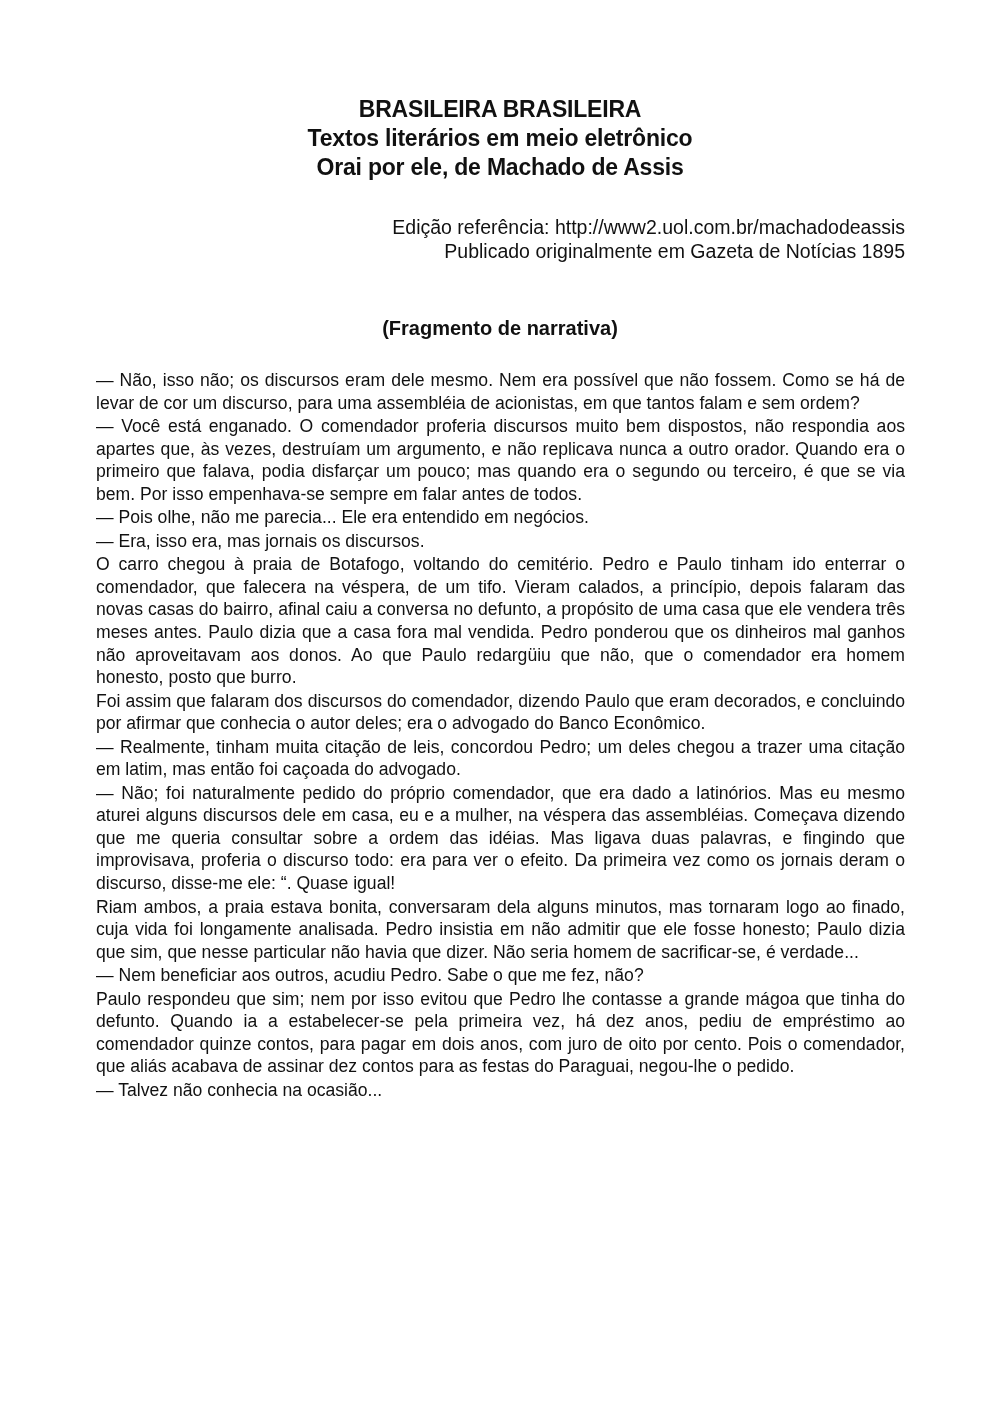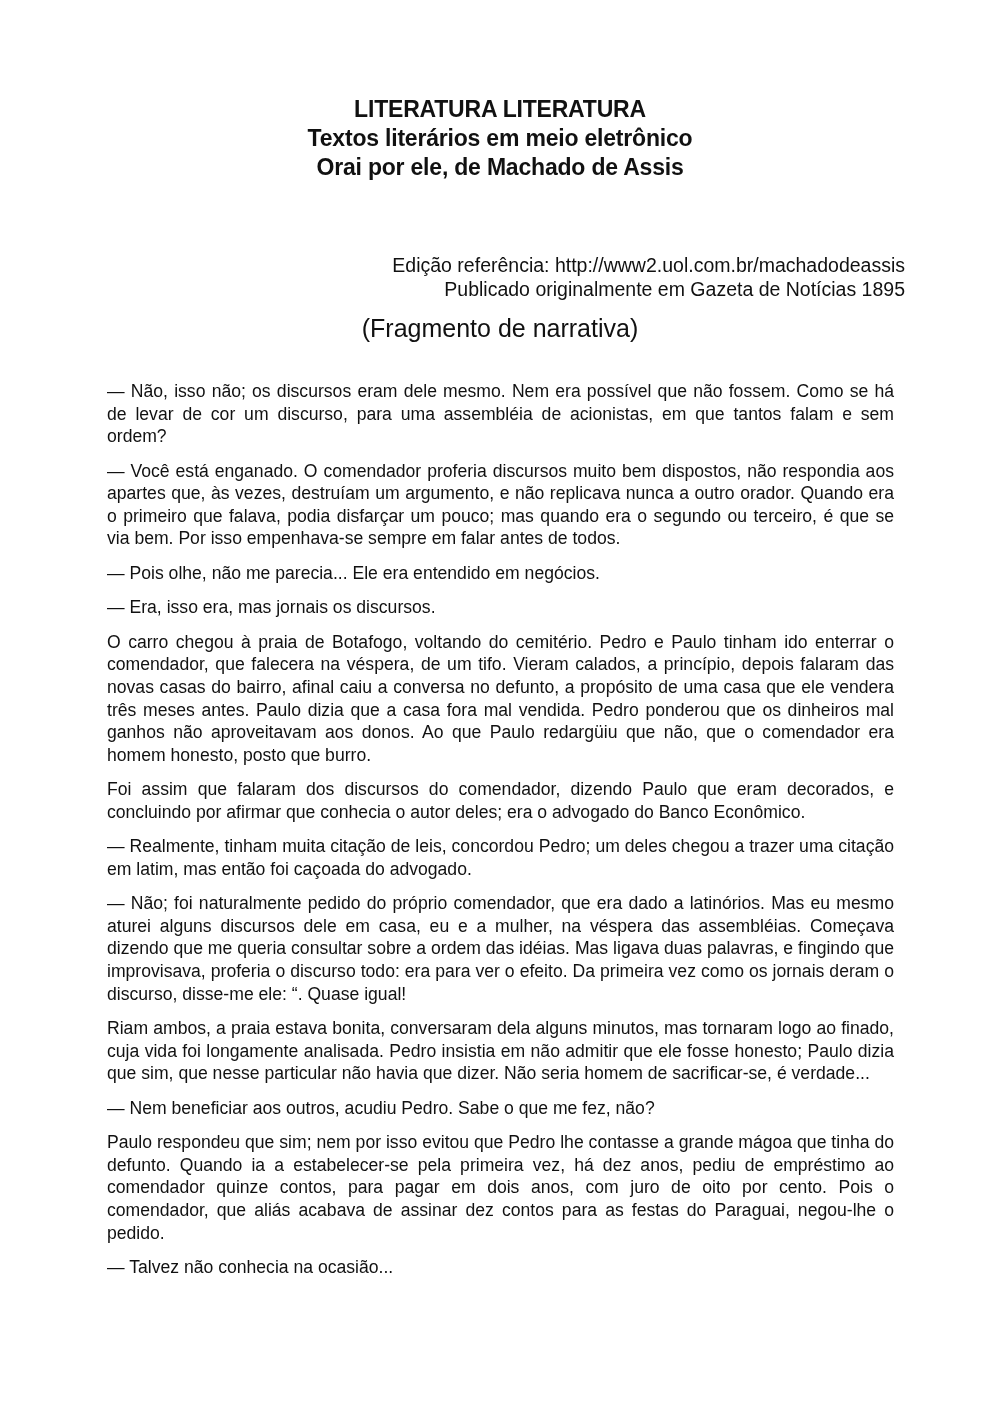"LITERATURA LITERATURA" div.t { text: LITERATURA LITERATURA -> BRASILEIRA BRASILEIRA }
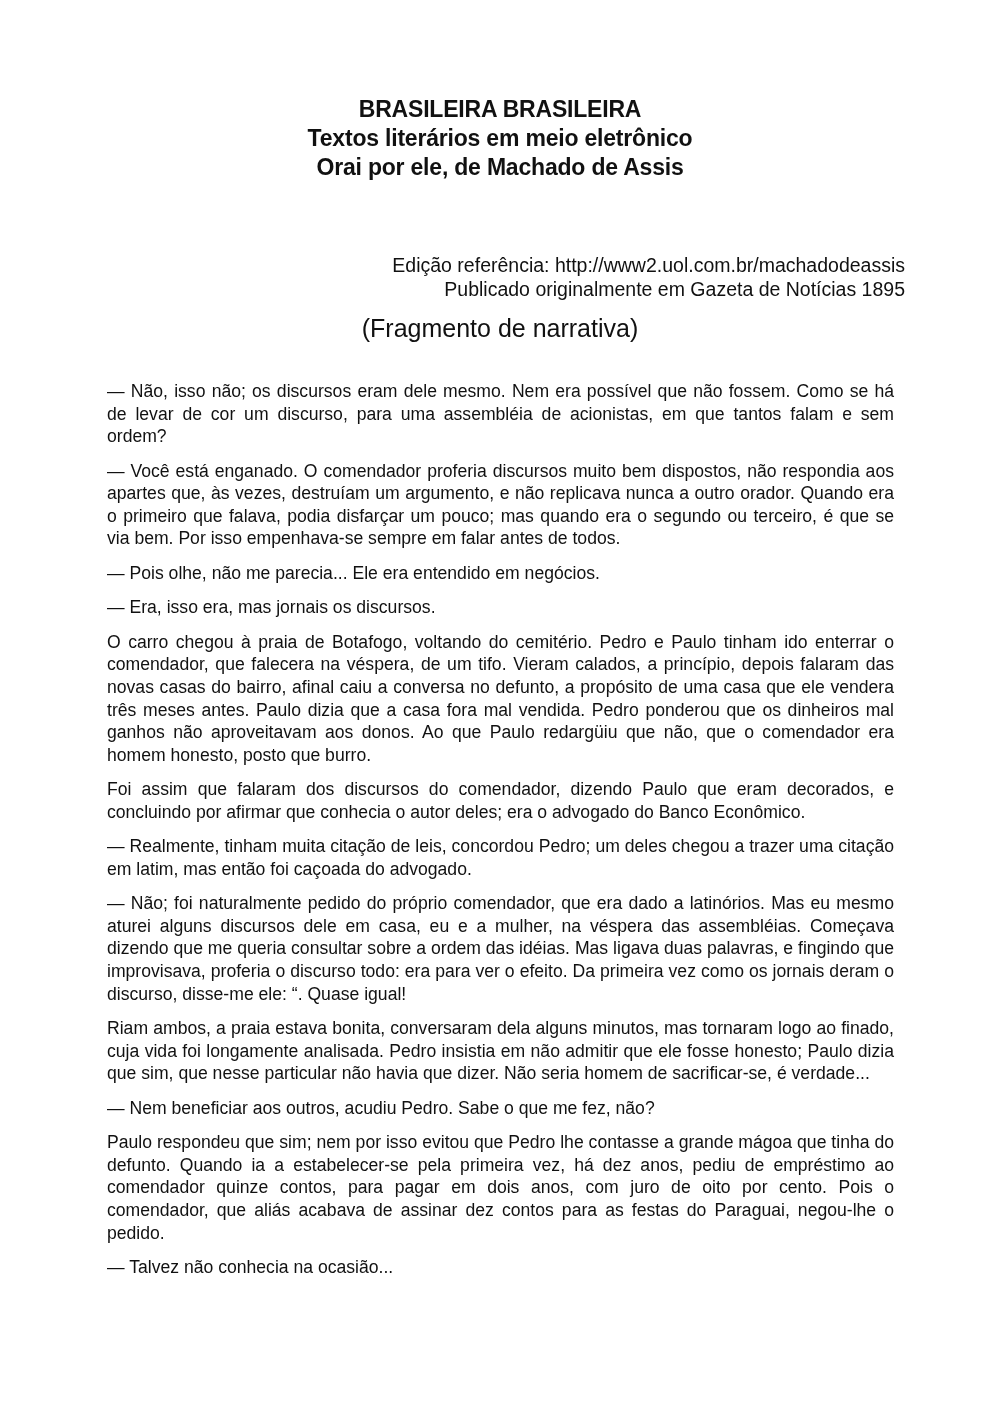"Edição referência:" .meta { margin-top: 38px -> none }
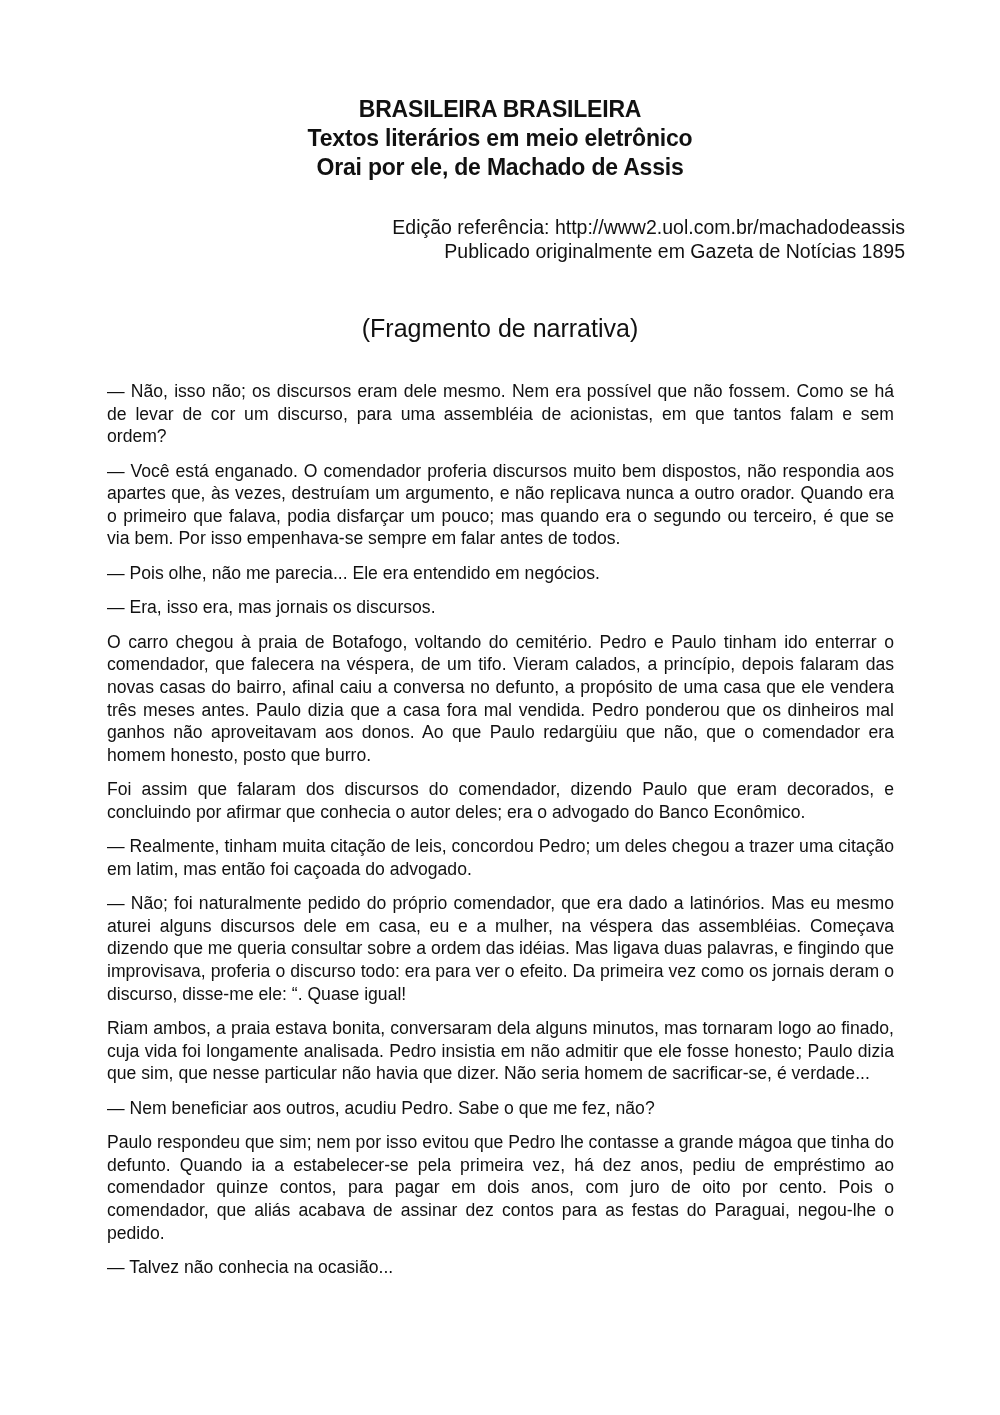"(Fragmento de narrativa)" .subtitle { font-size: 25px -> 20px; font-weight: normal -> bold }
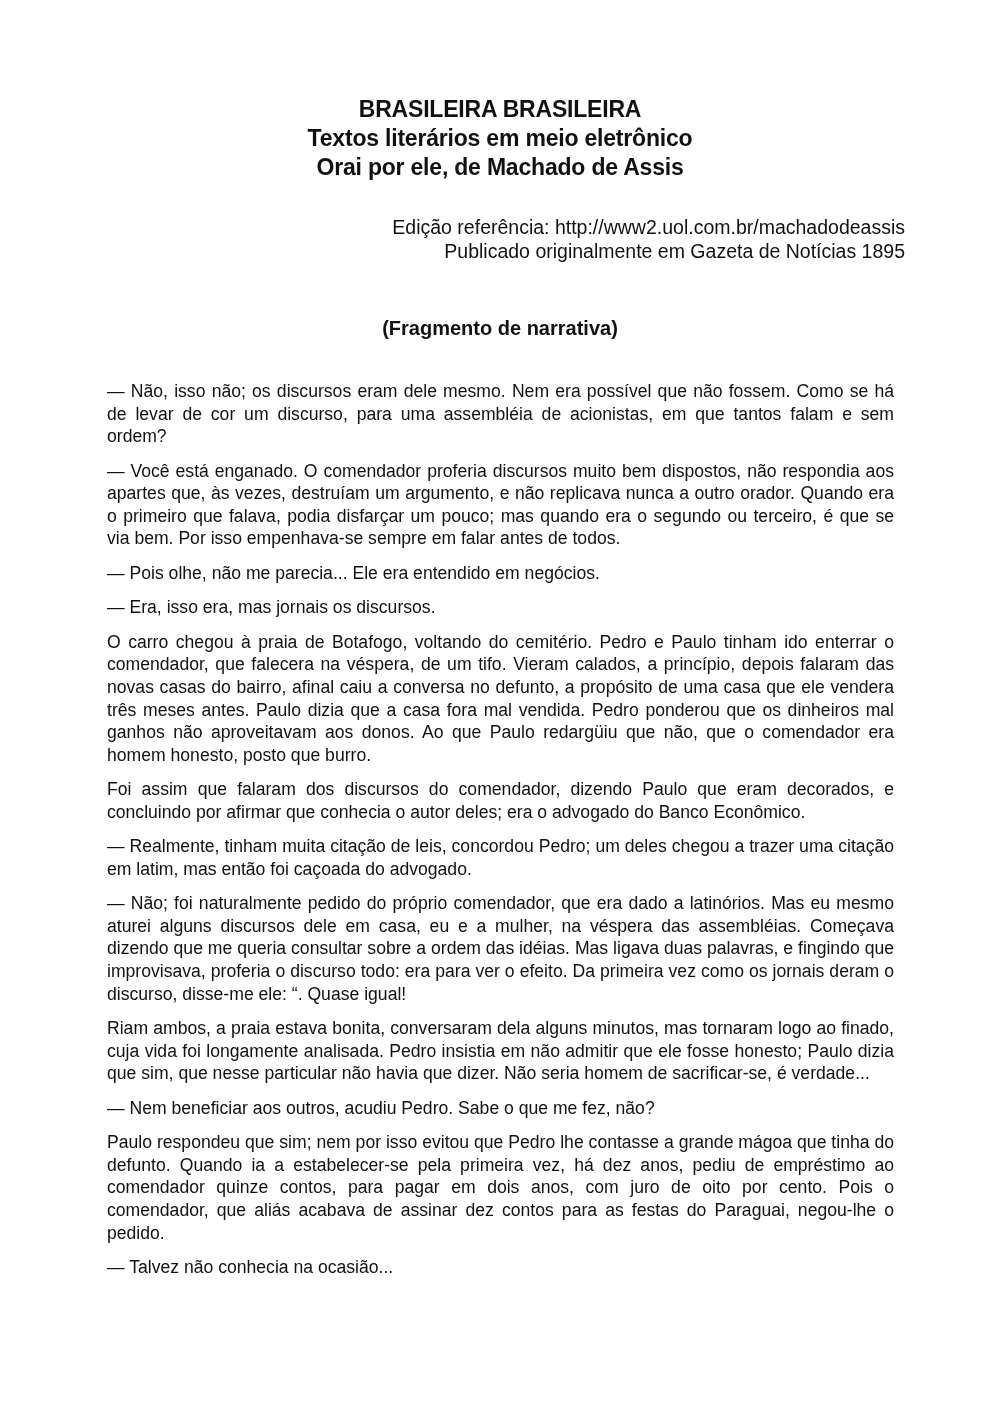"— Não, isso não; os" .body p { margin: 12px -> 1px }
